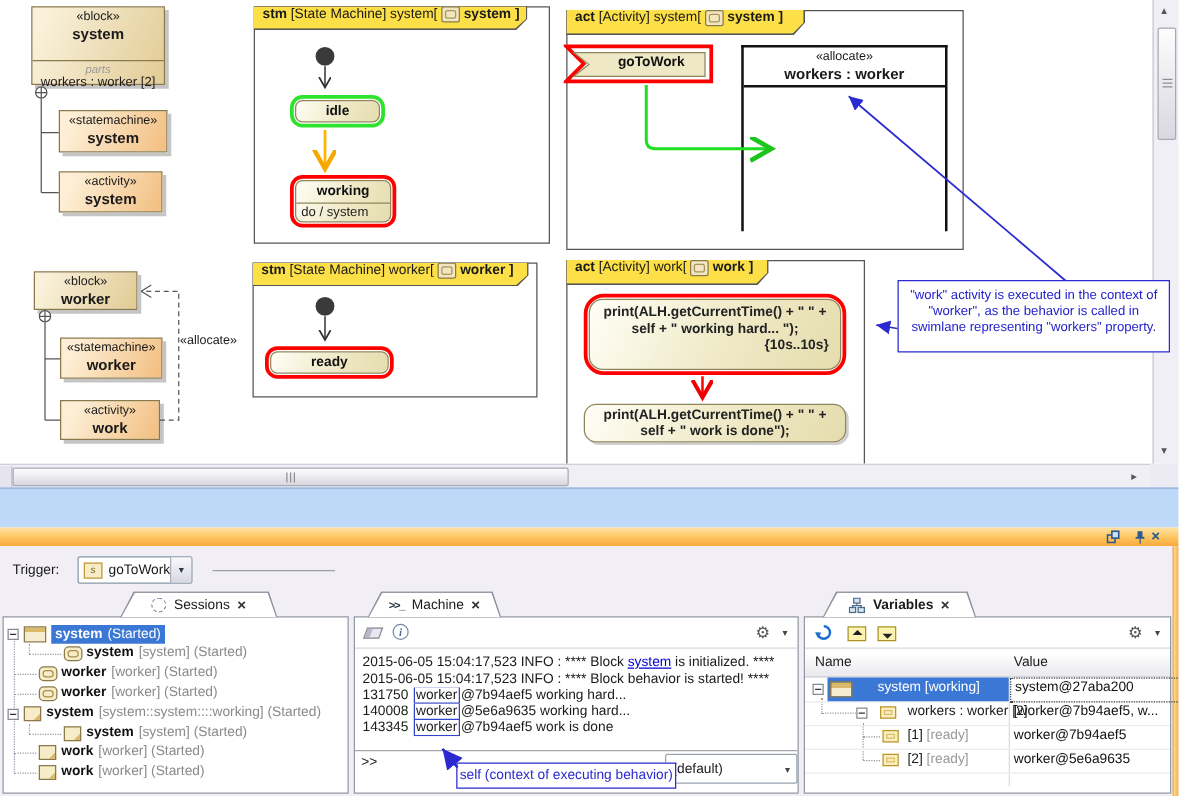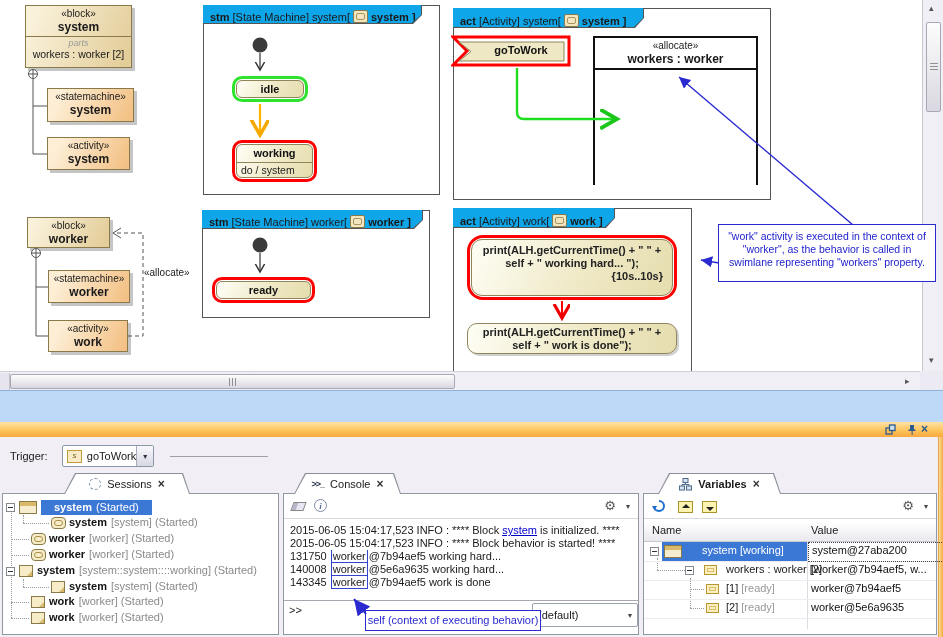"stm" .ftab-in { align-items: flex-end -> flex-start; background: #0ea5e9 -> #fde047 }
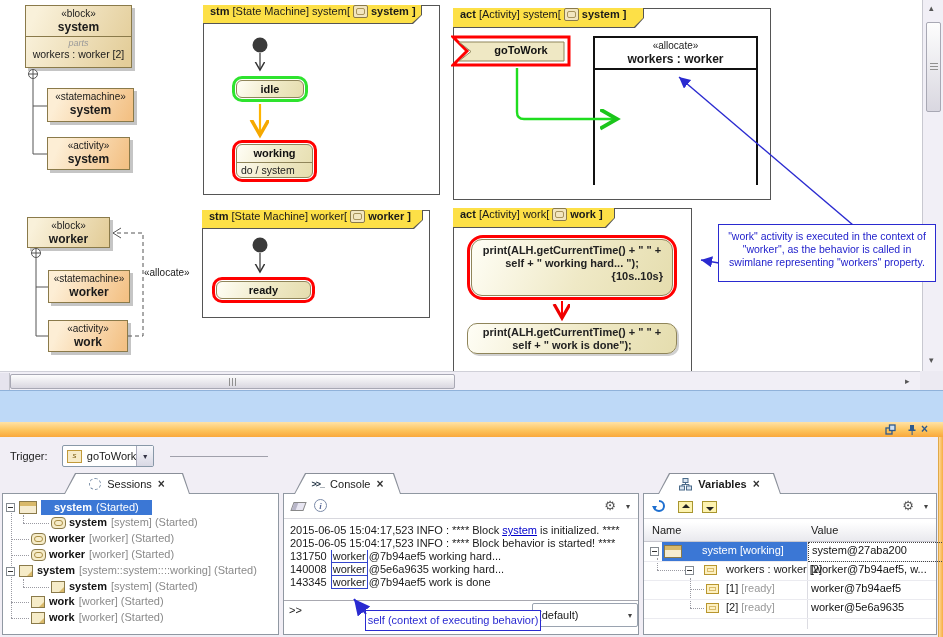"parts" .bcomp { margin-top: 2px -> 14px }
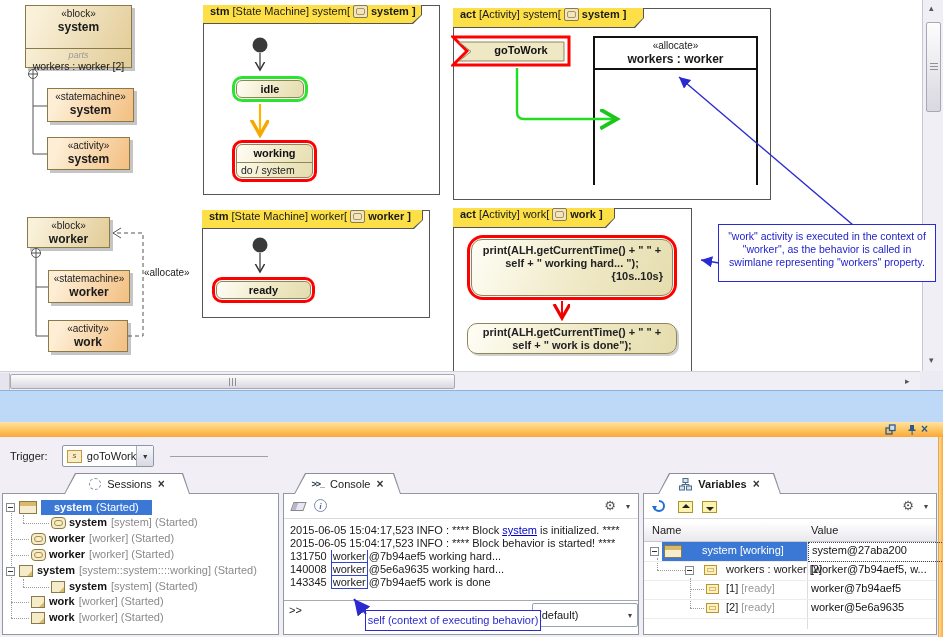"Sessions" div.ptab { left: 64px -> 96px }
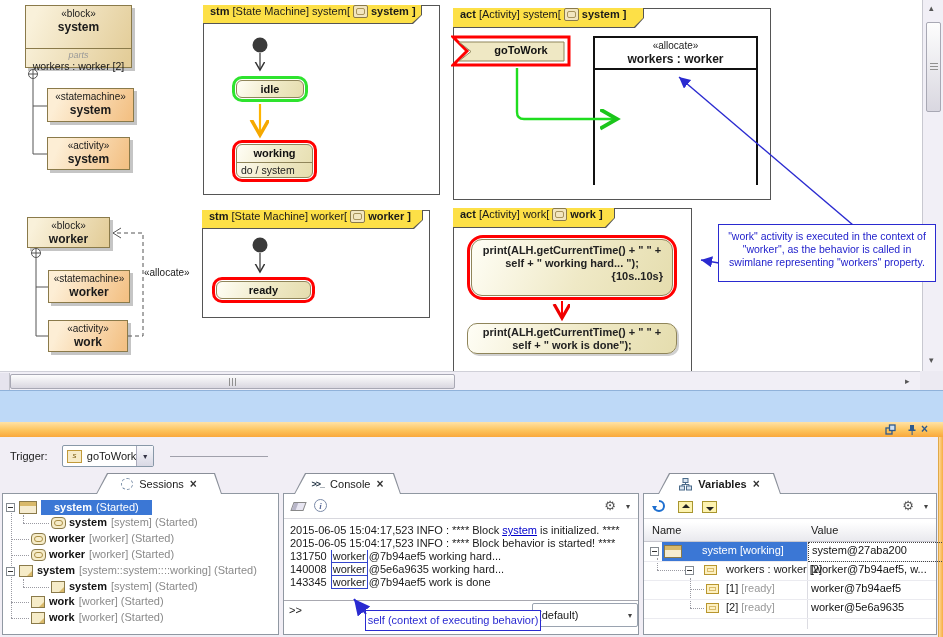"Console" span { text: Console -> Machine }
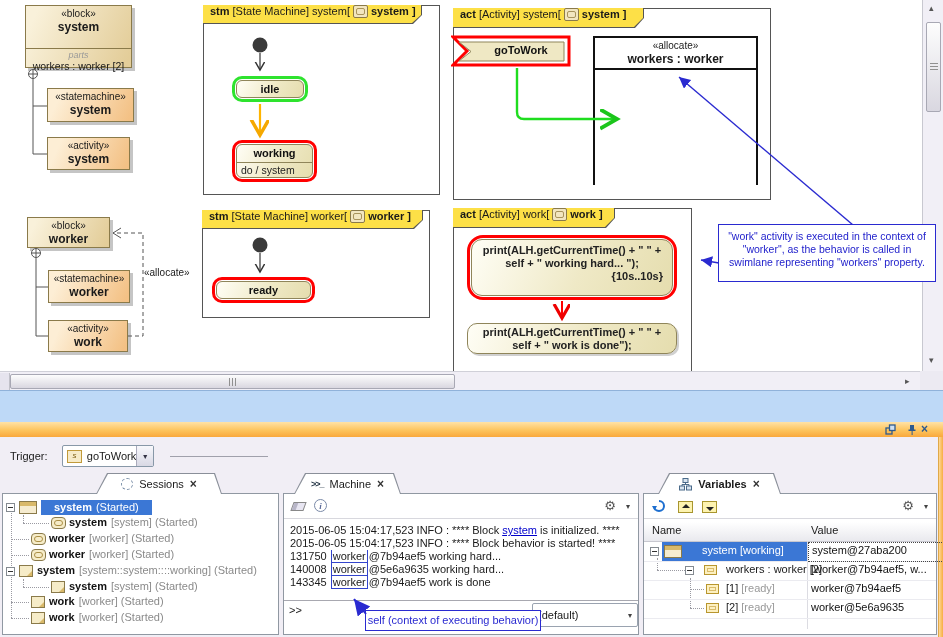"system (Started)" .selrow { padding: 0 13px -> 0 3px }
